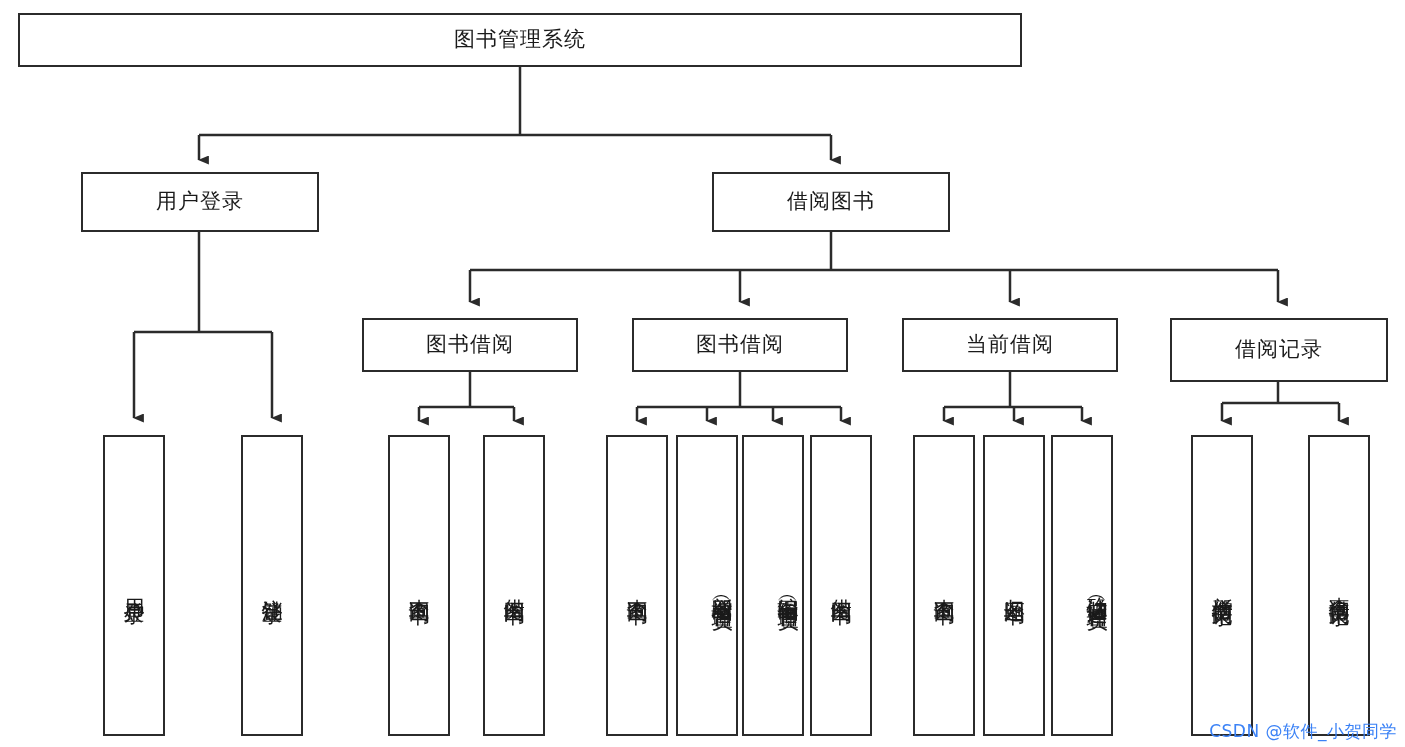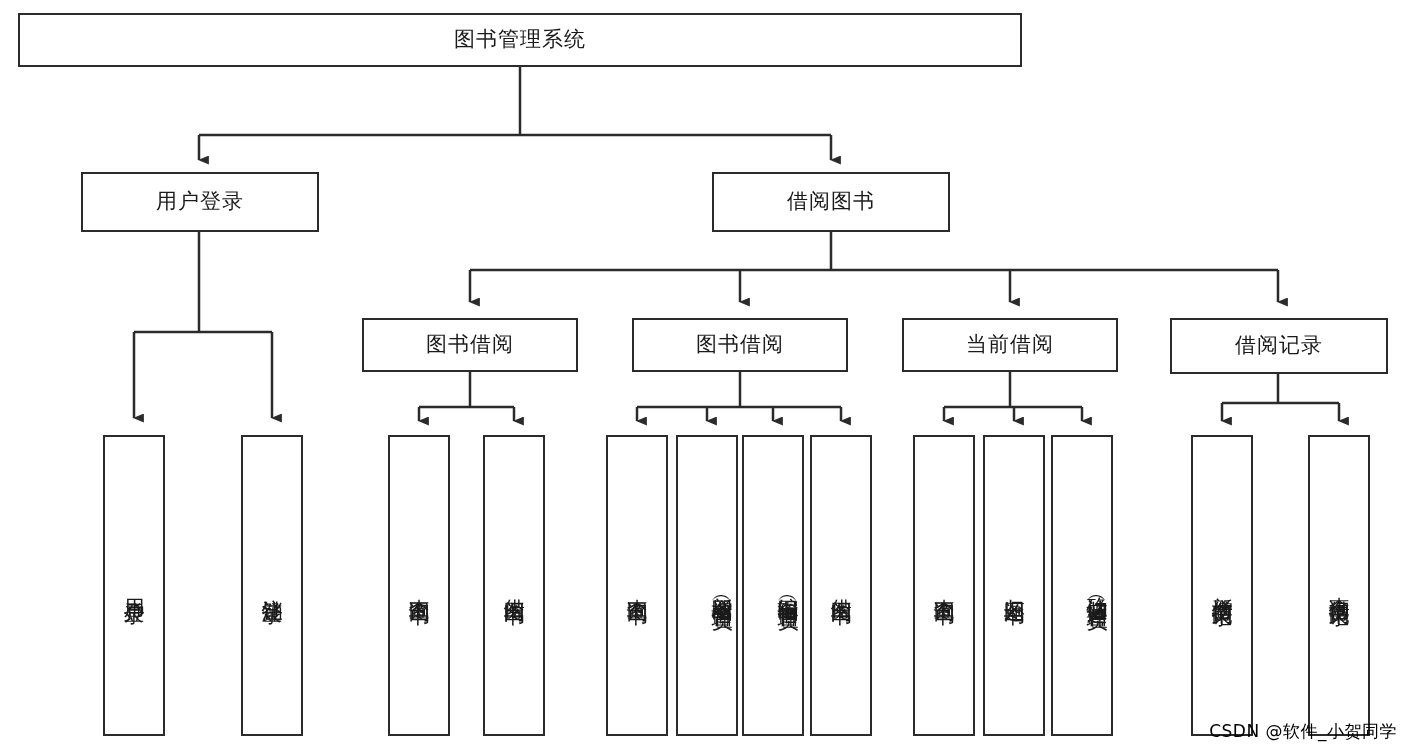"借阅记录" div.node { height: 56px -> 64px }
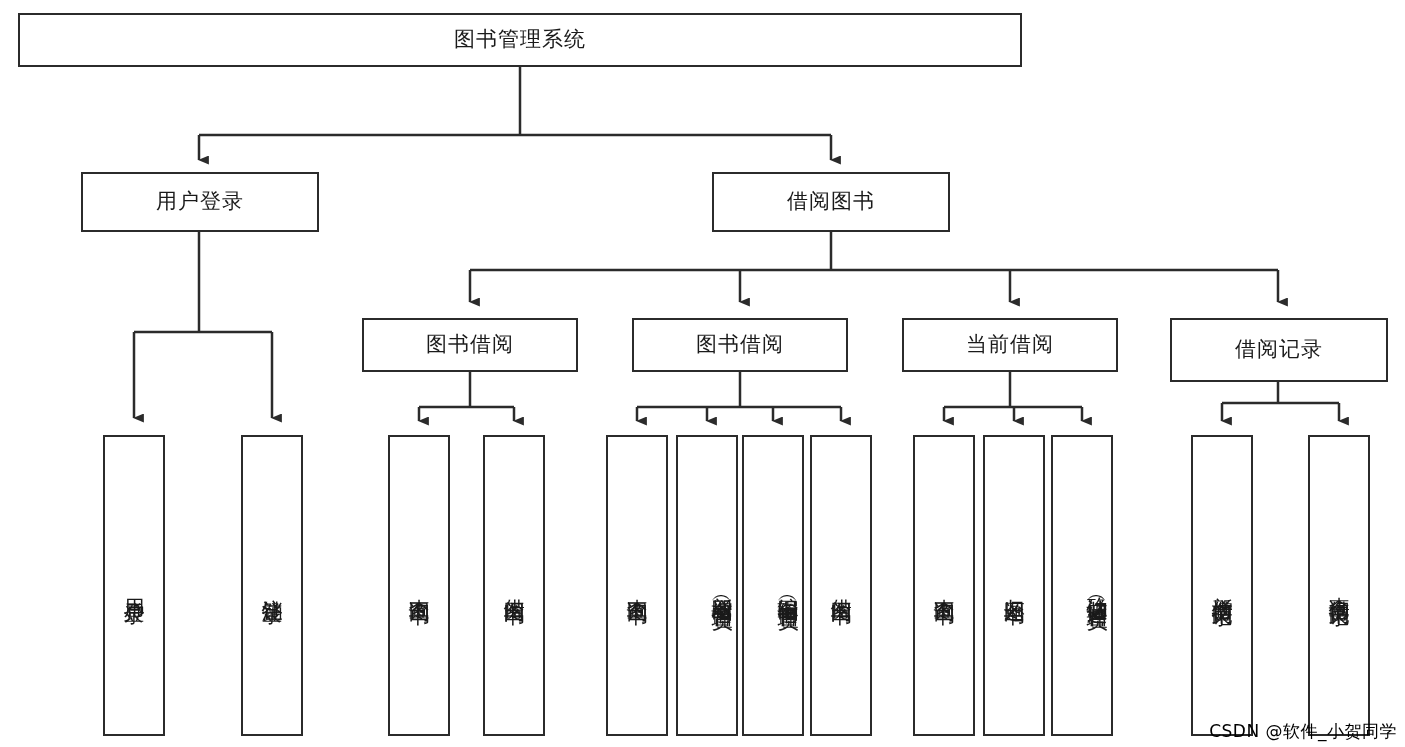"CSDN @软件_小贺同学" .watermark { color: #000000 -> #3b82f6 }
